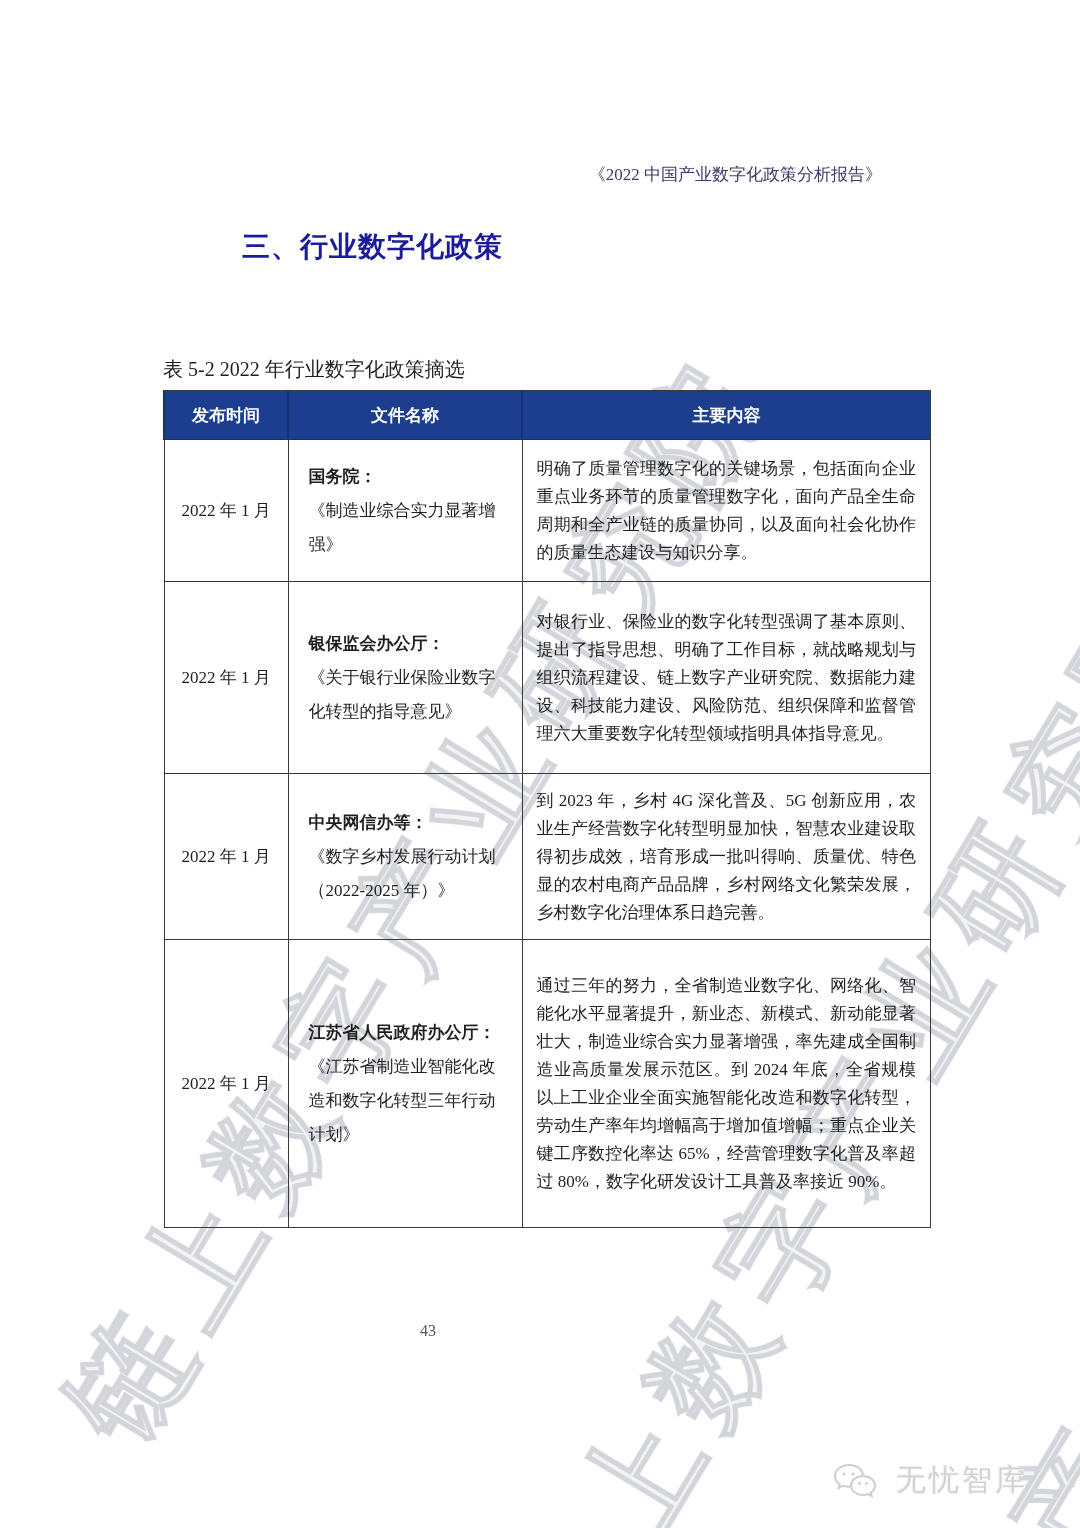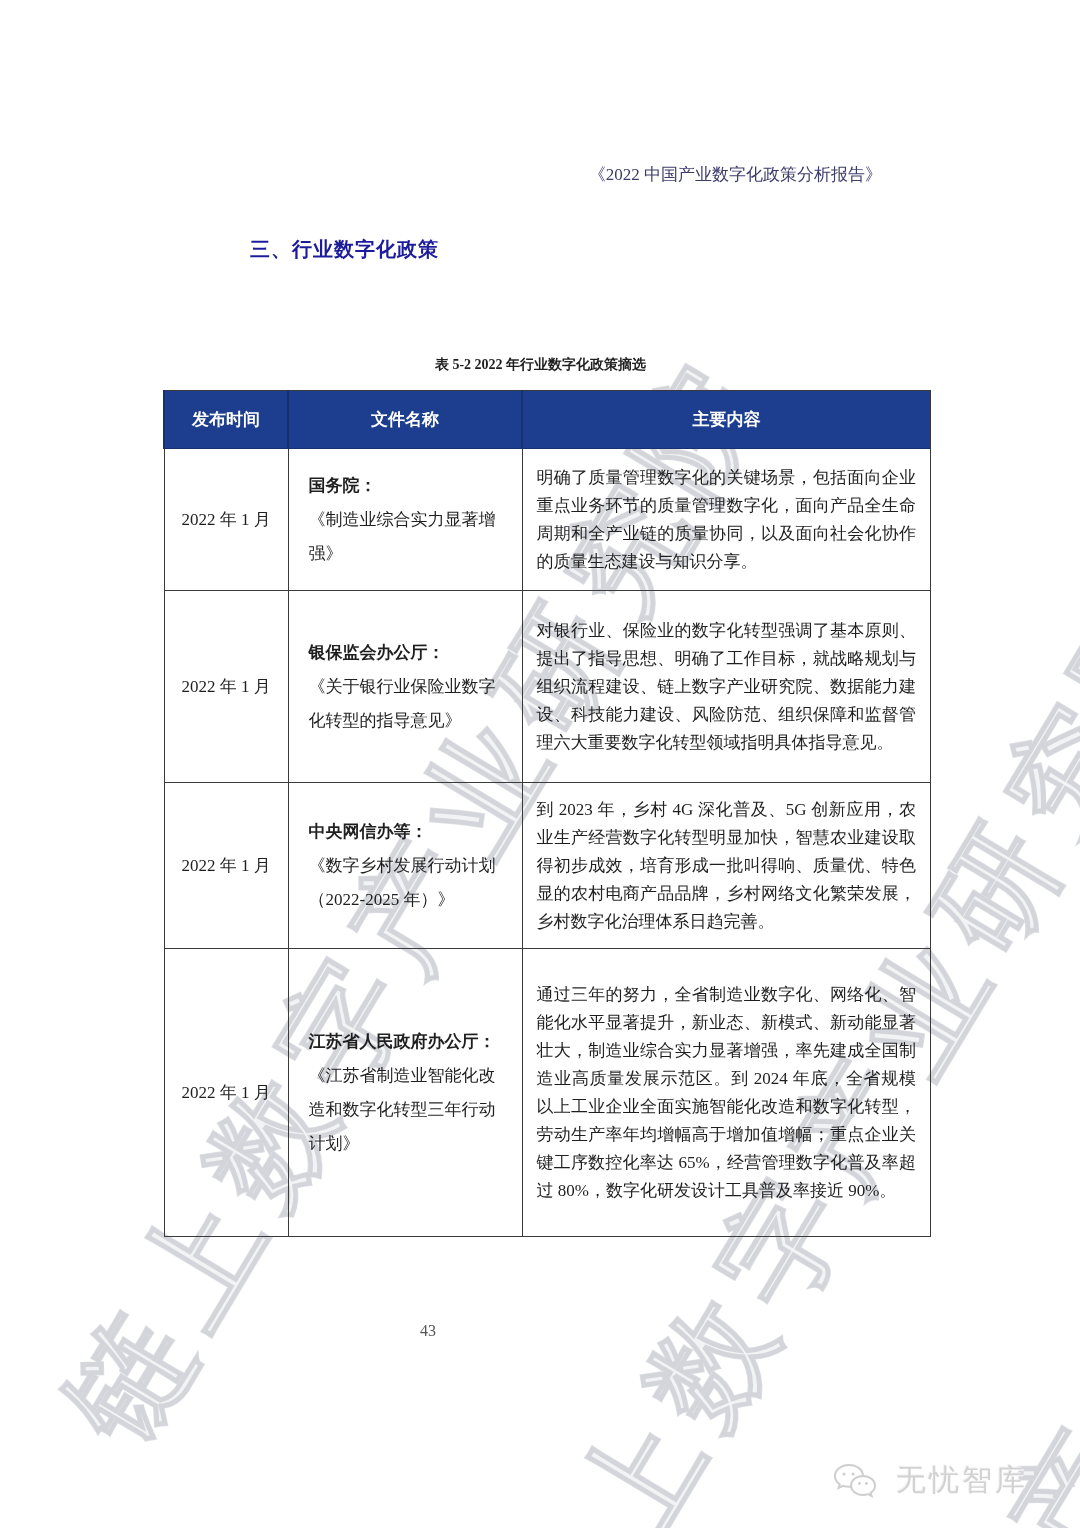"三、行业数字化政策" .section-title { font-size: 20px -> 28px; margin: 16px -> 8px }
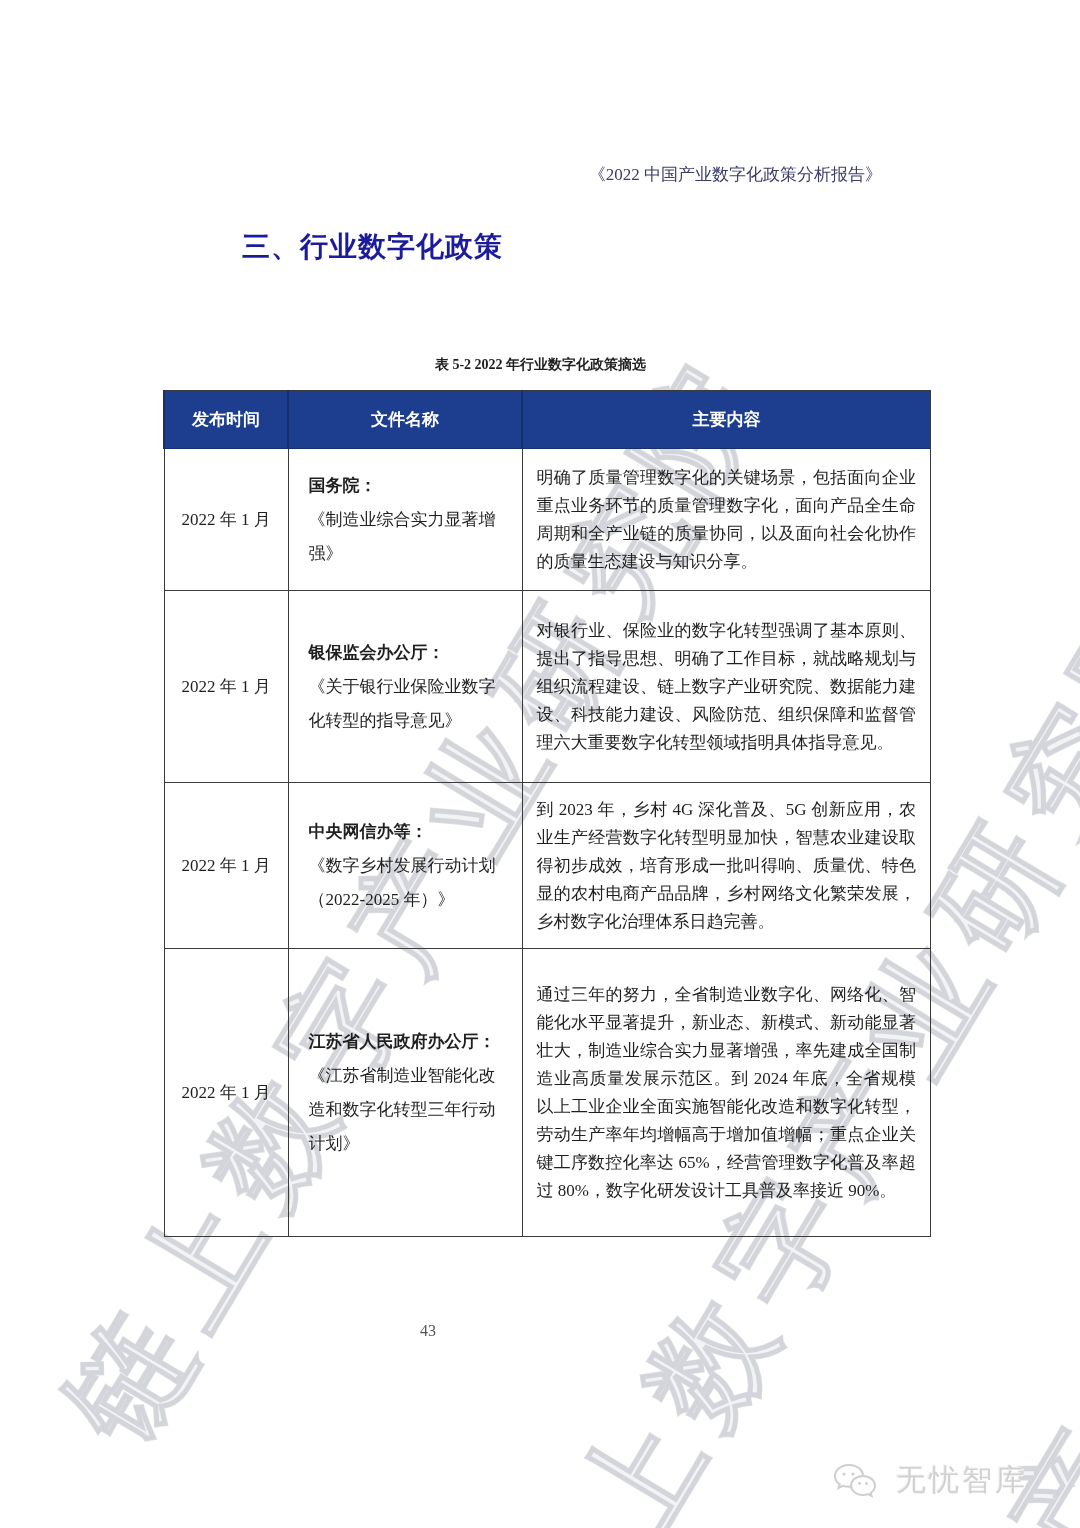"表 5-2 2022 年行业数字化政策摘选" .table-caption { font-size: 14px -> 20px; font-weight: bold -> normal; text-align: center -> none }
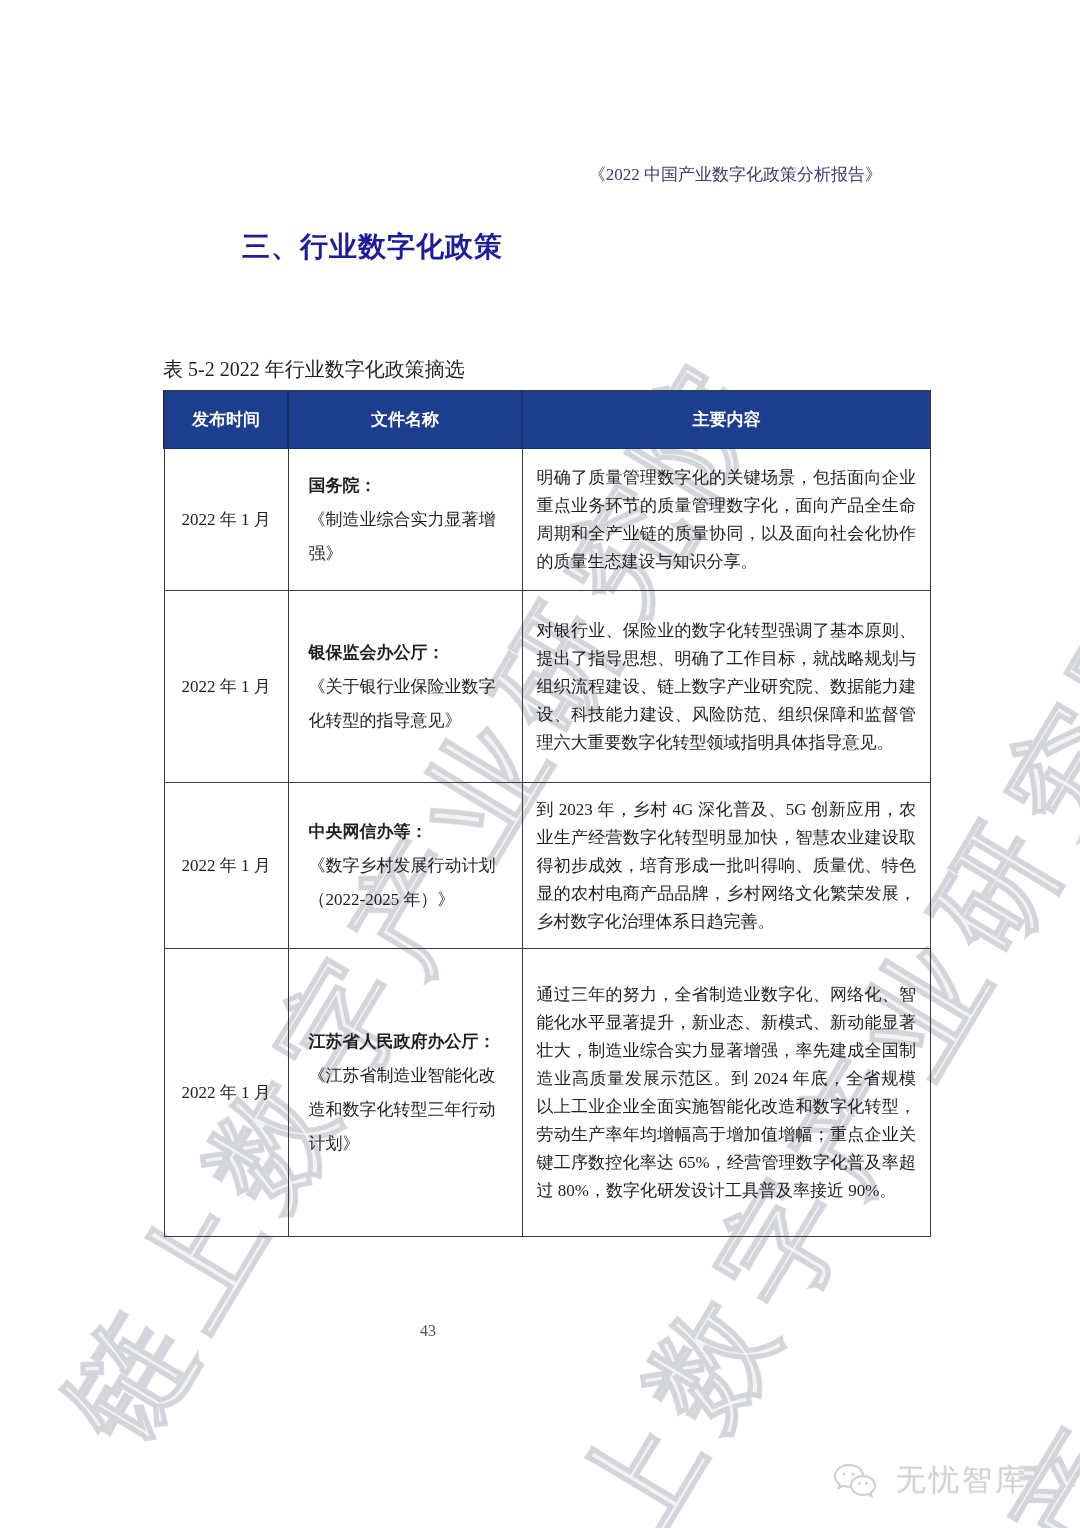"发布时间" .policy-table thead tr { height: 58px -> 49px }
